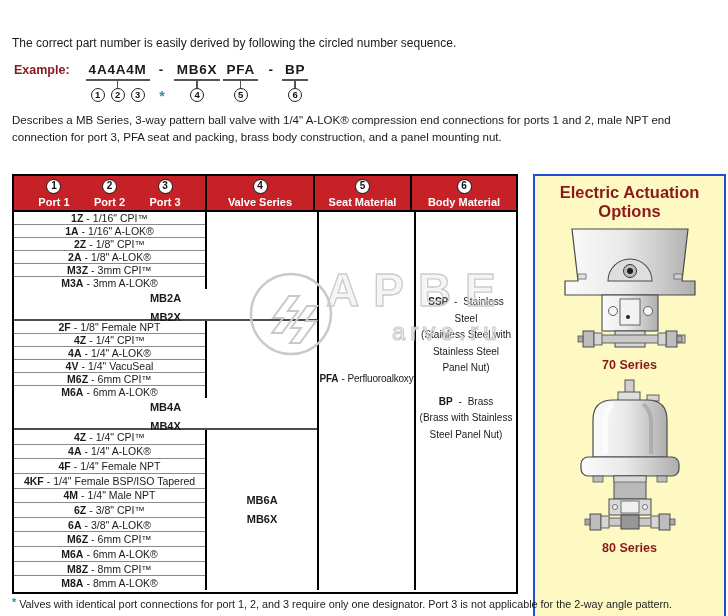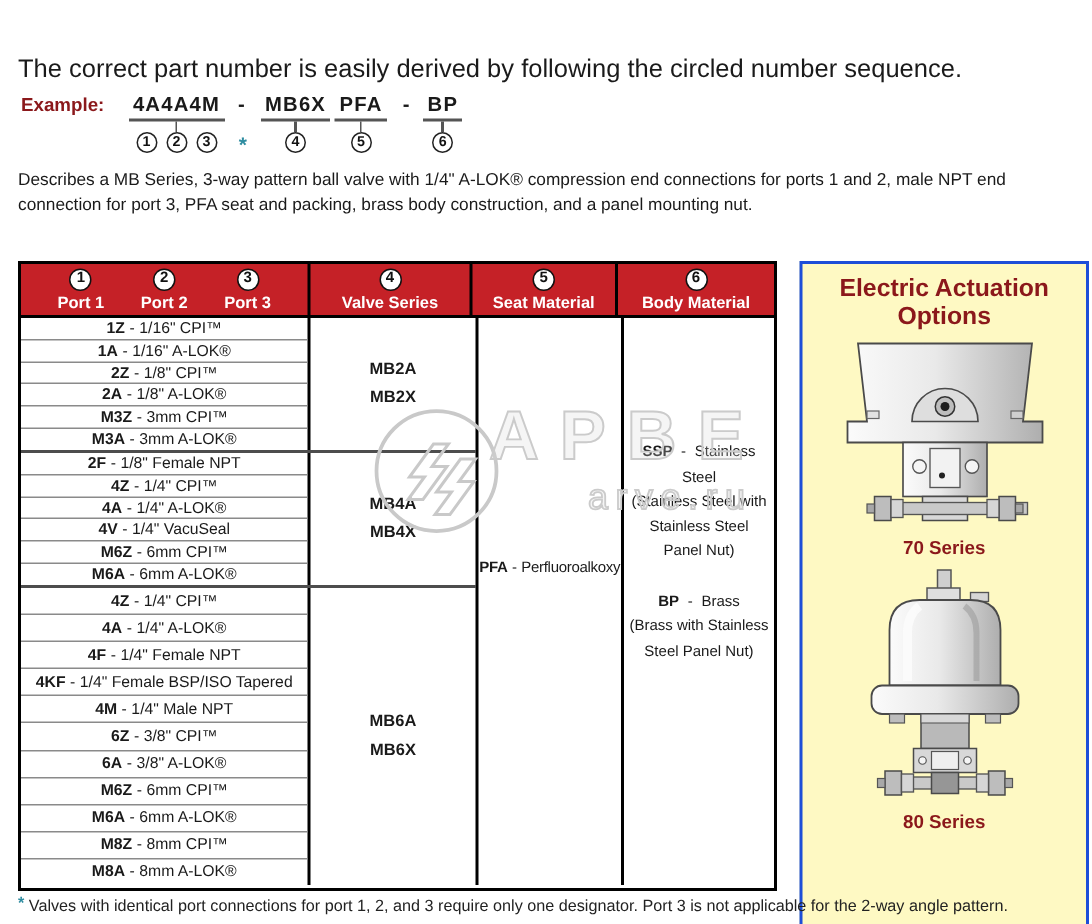"The correct part number is" .subtitle { font-size: 17px -> 12px }
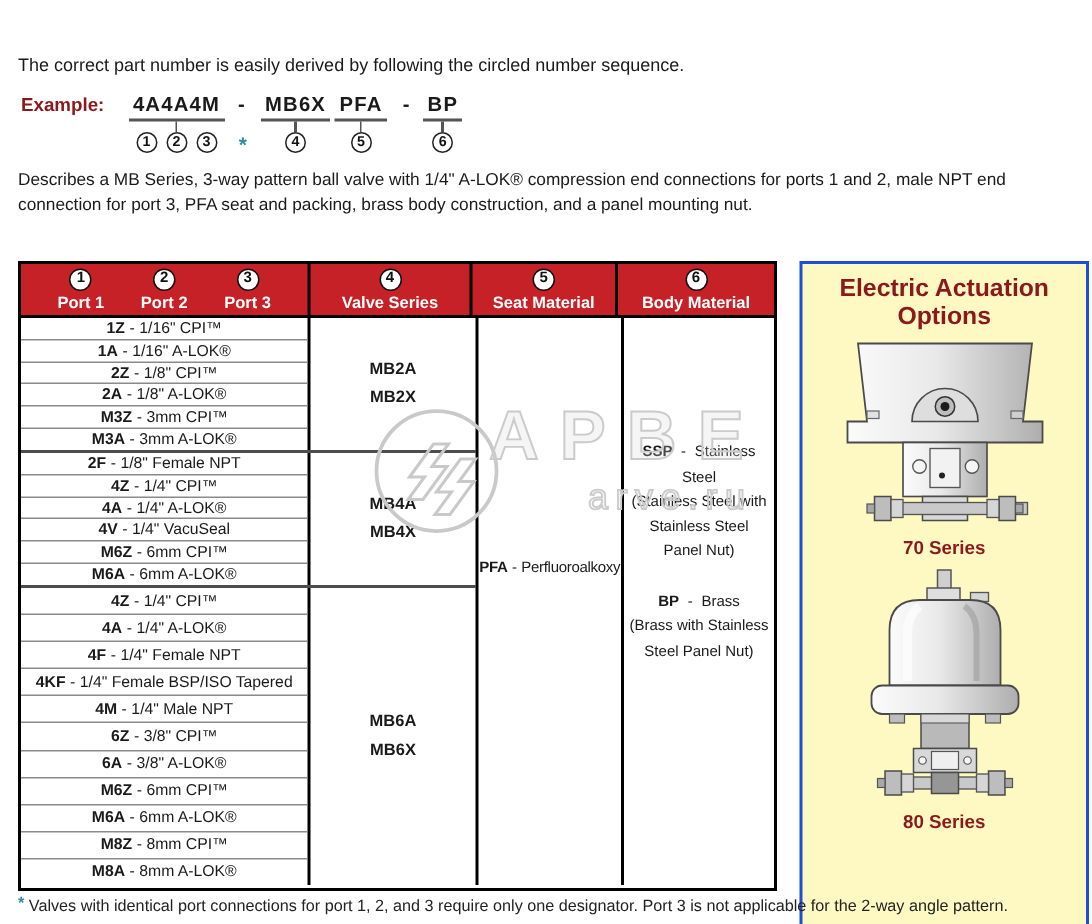"1Z" .group.g1, .group.g2 { flex-direction: none -> column; height: 90px -> 109px }
